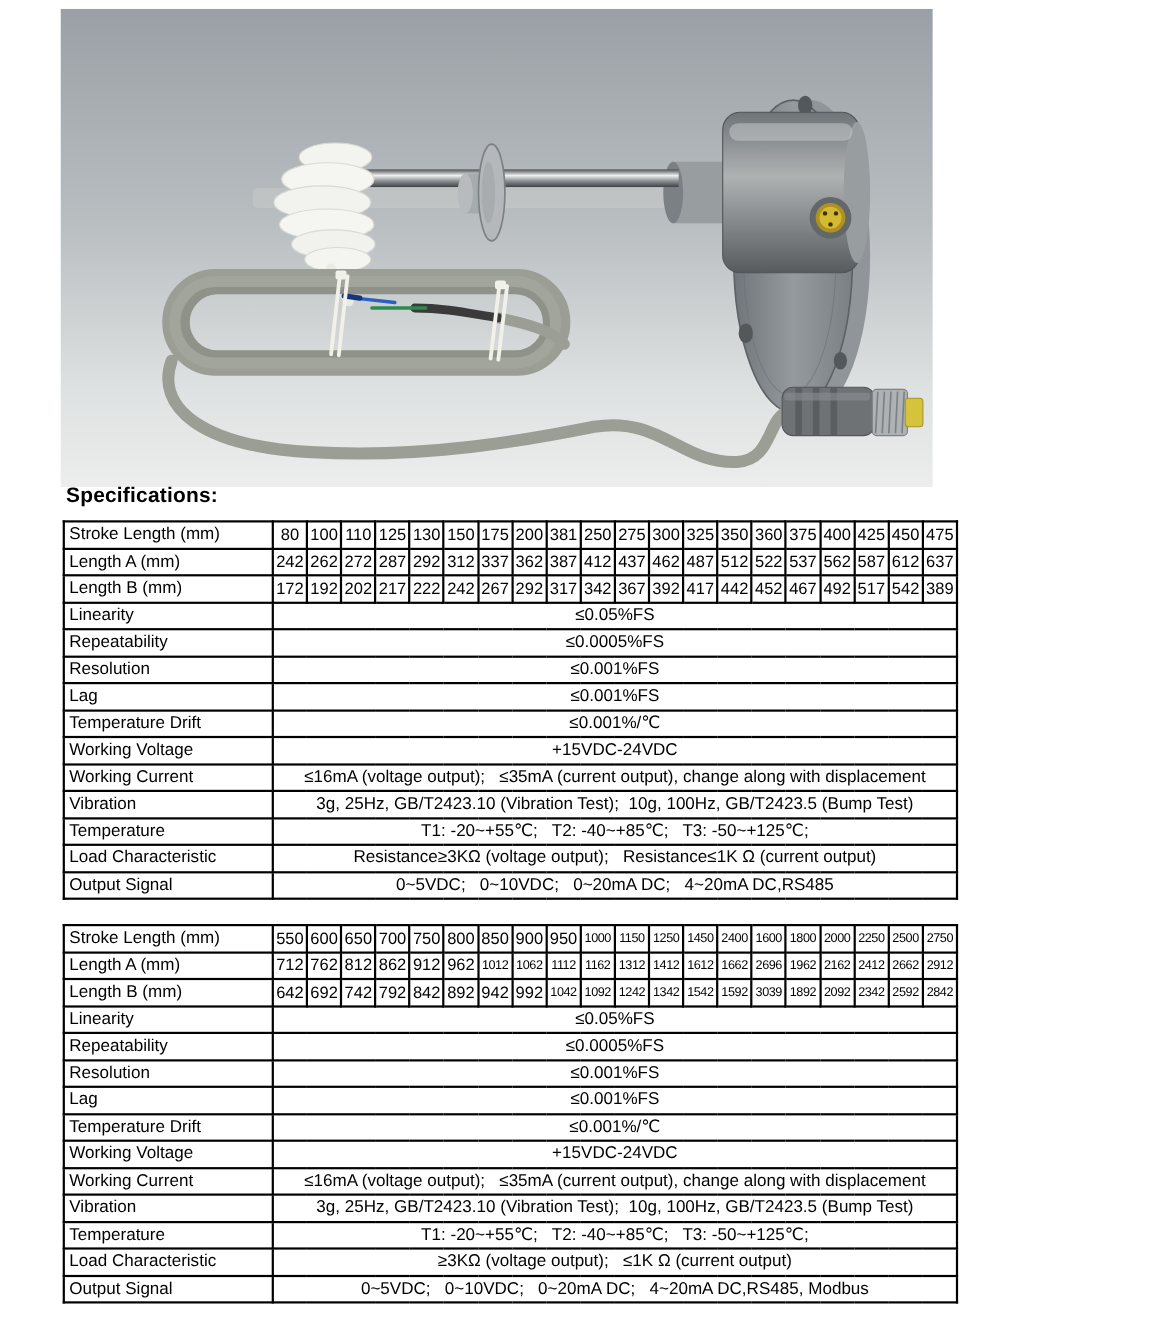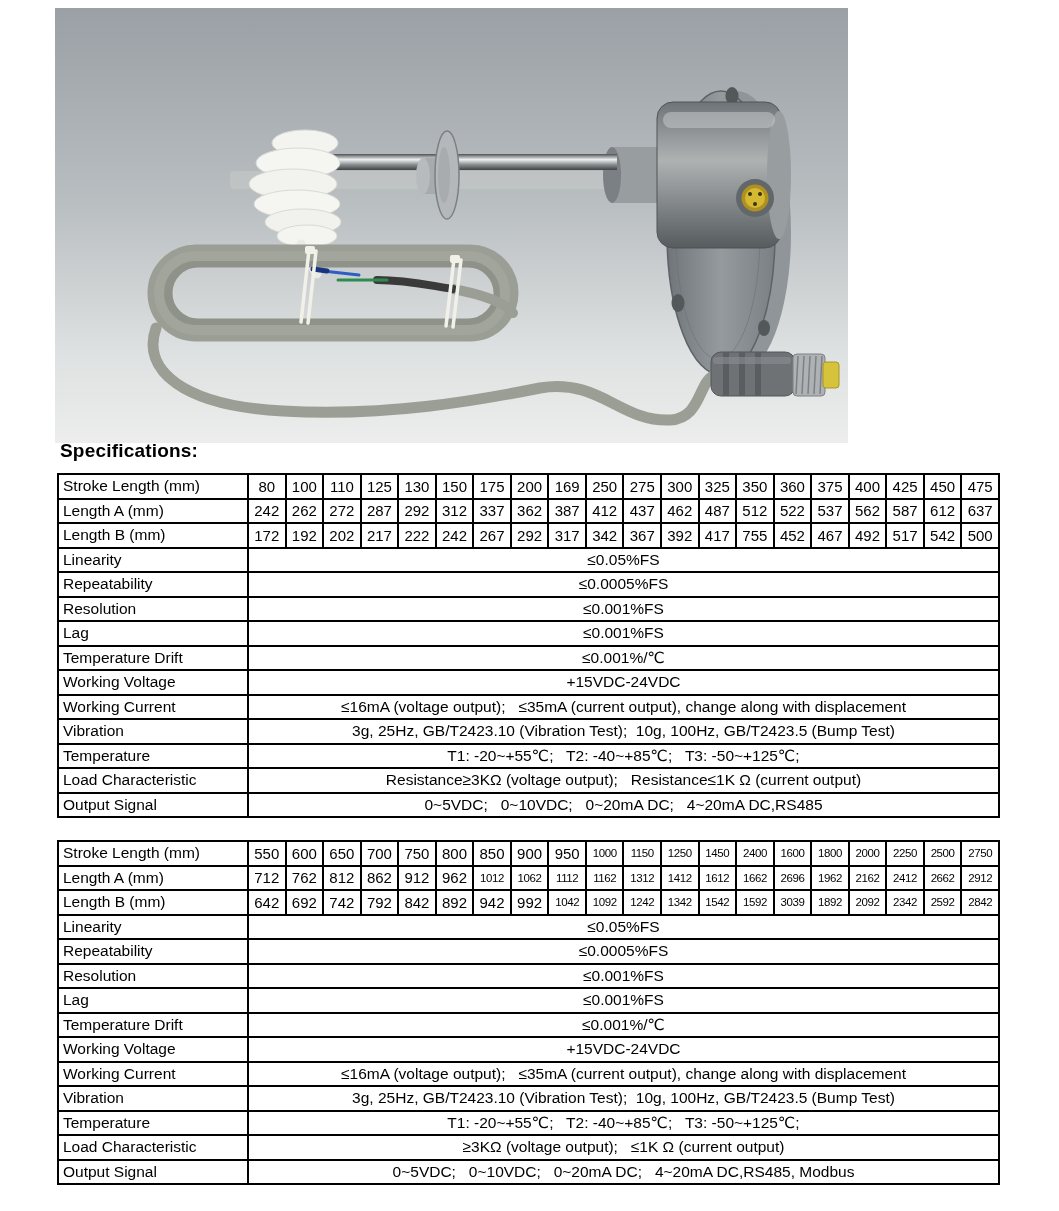"Stroke Length (mm)" table.spec { width: 943px -> 814px }
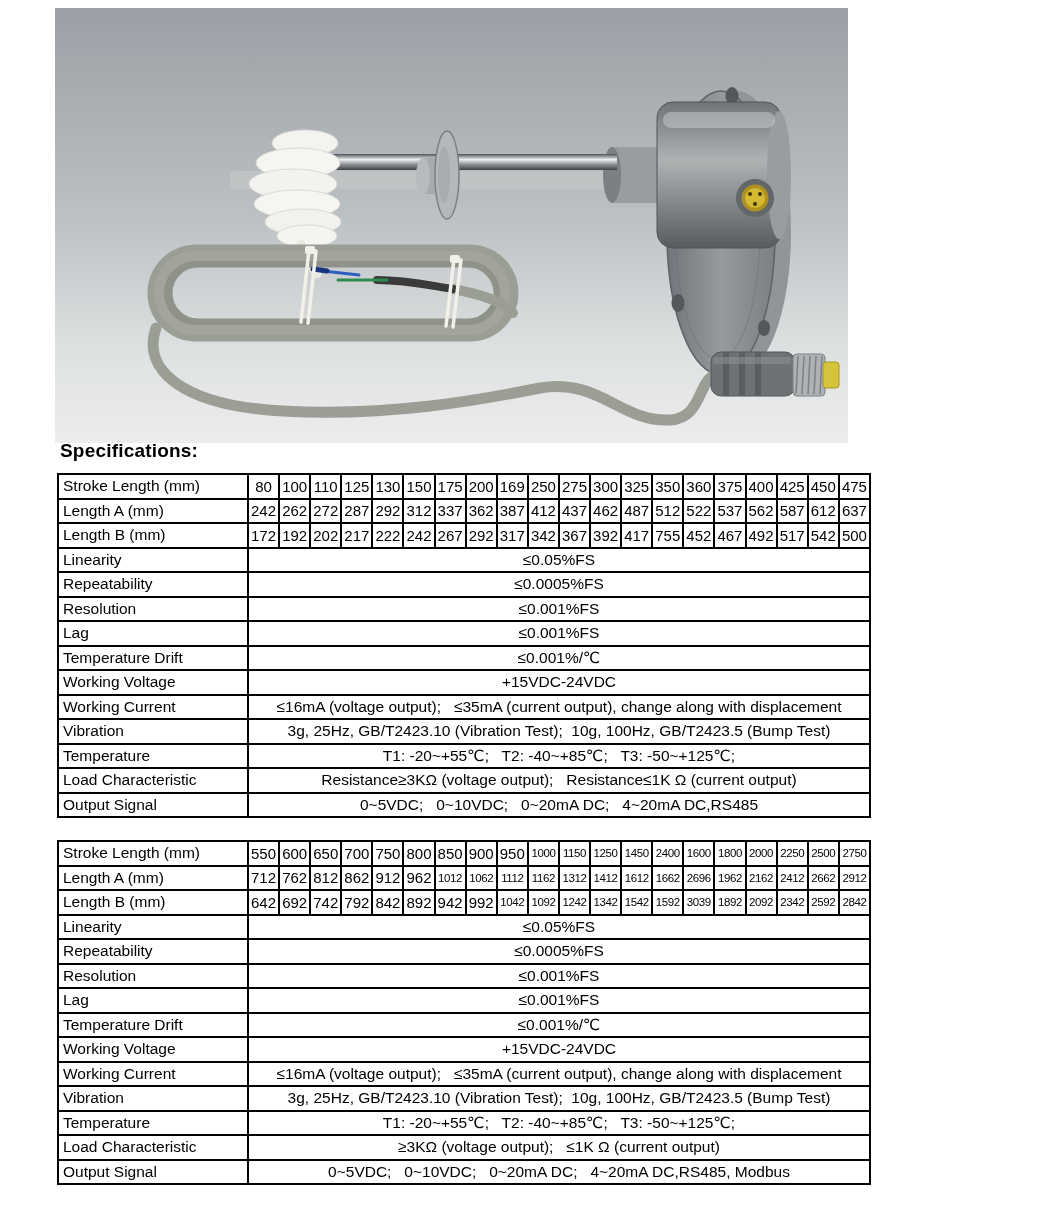"169" td.num { text: 169 -> 381 }
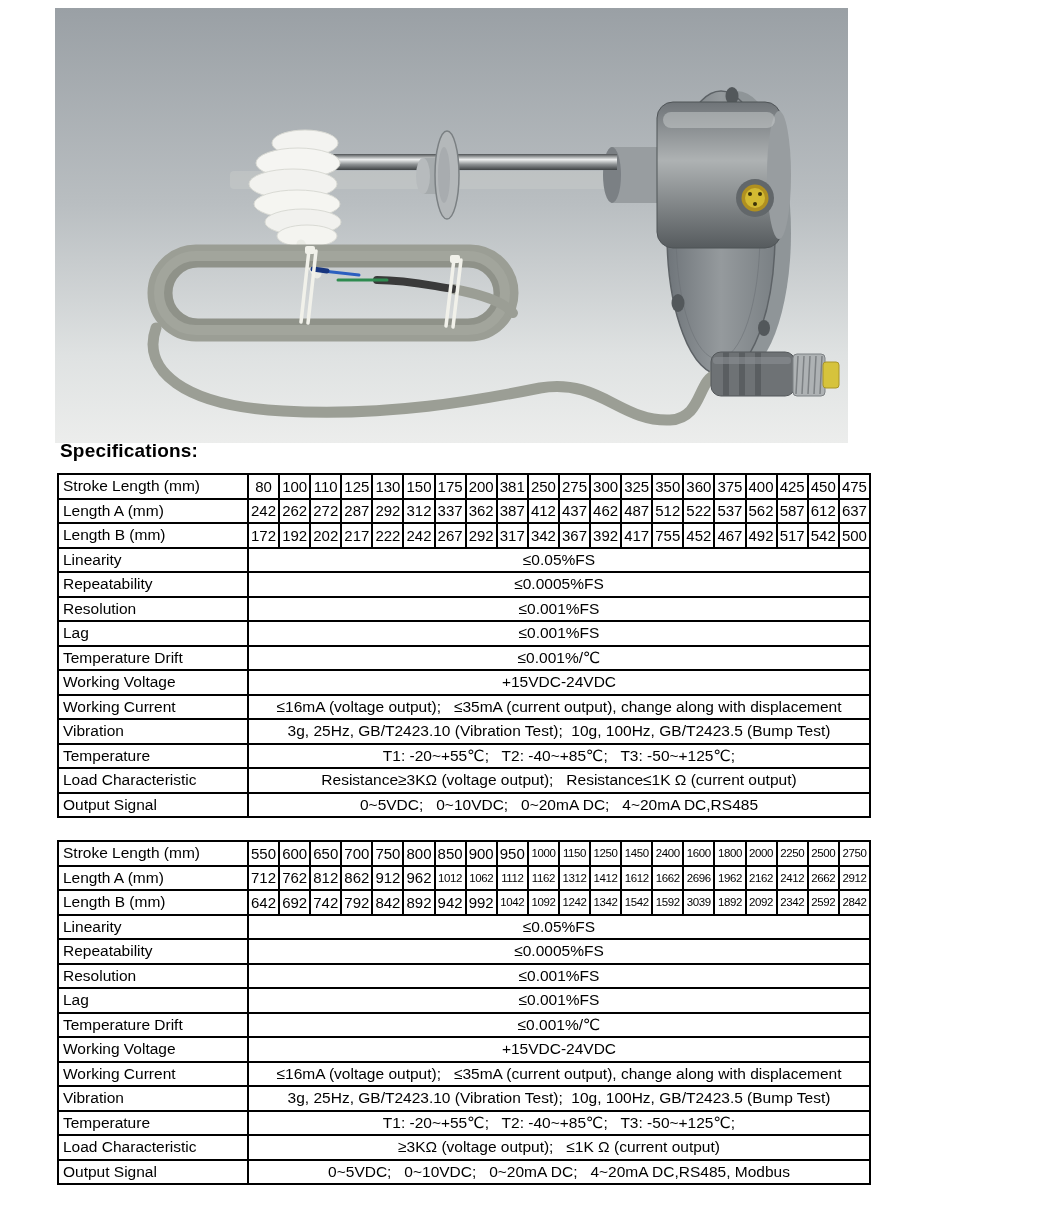"755" td.num { text: 755 -> 442 }
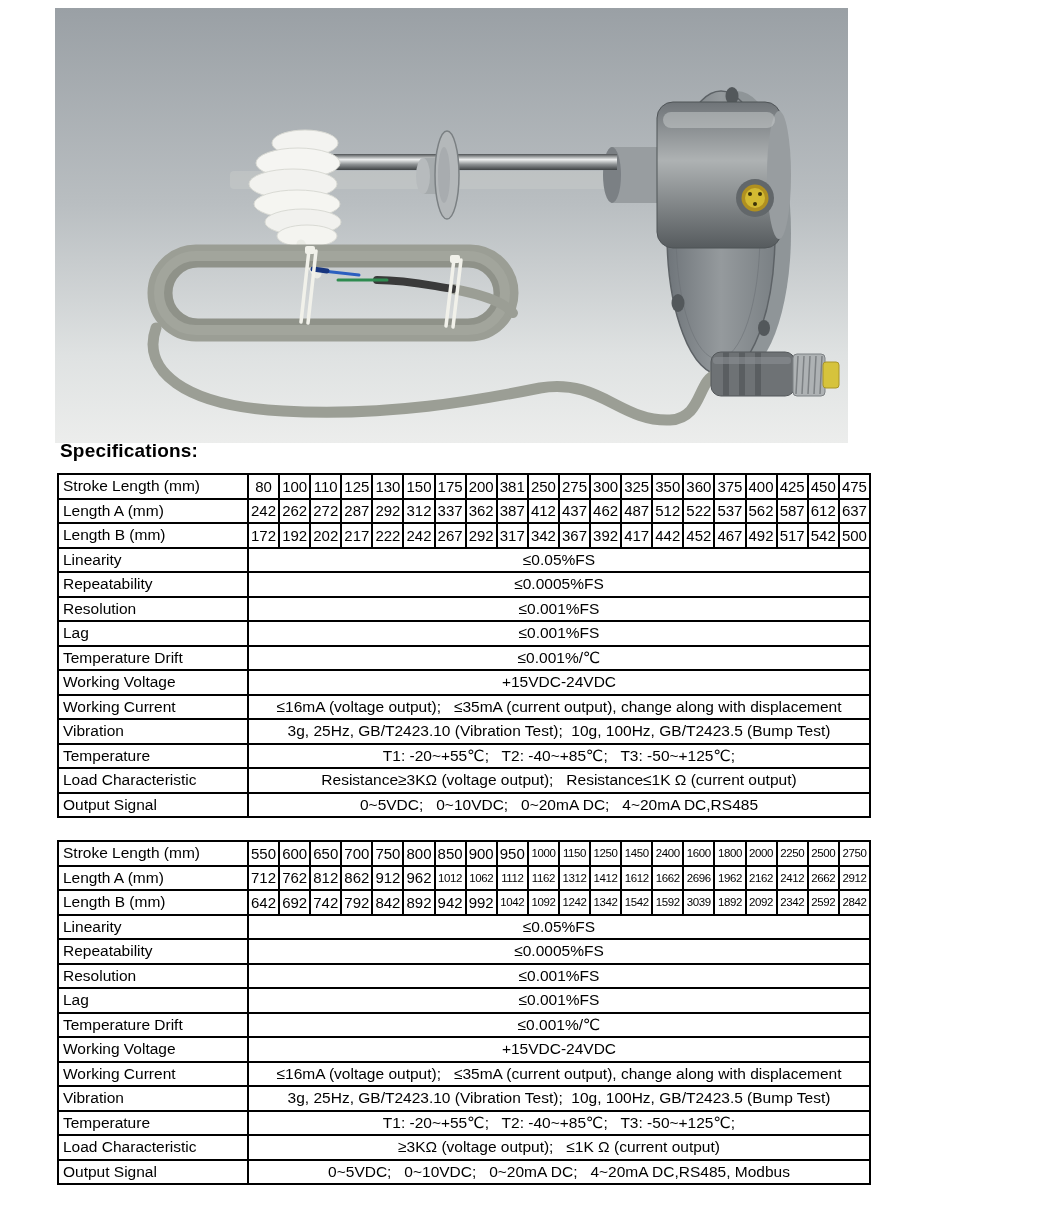"500" td.num { text: 500 -> 389 }
